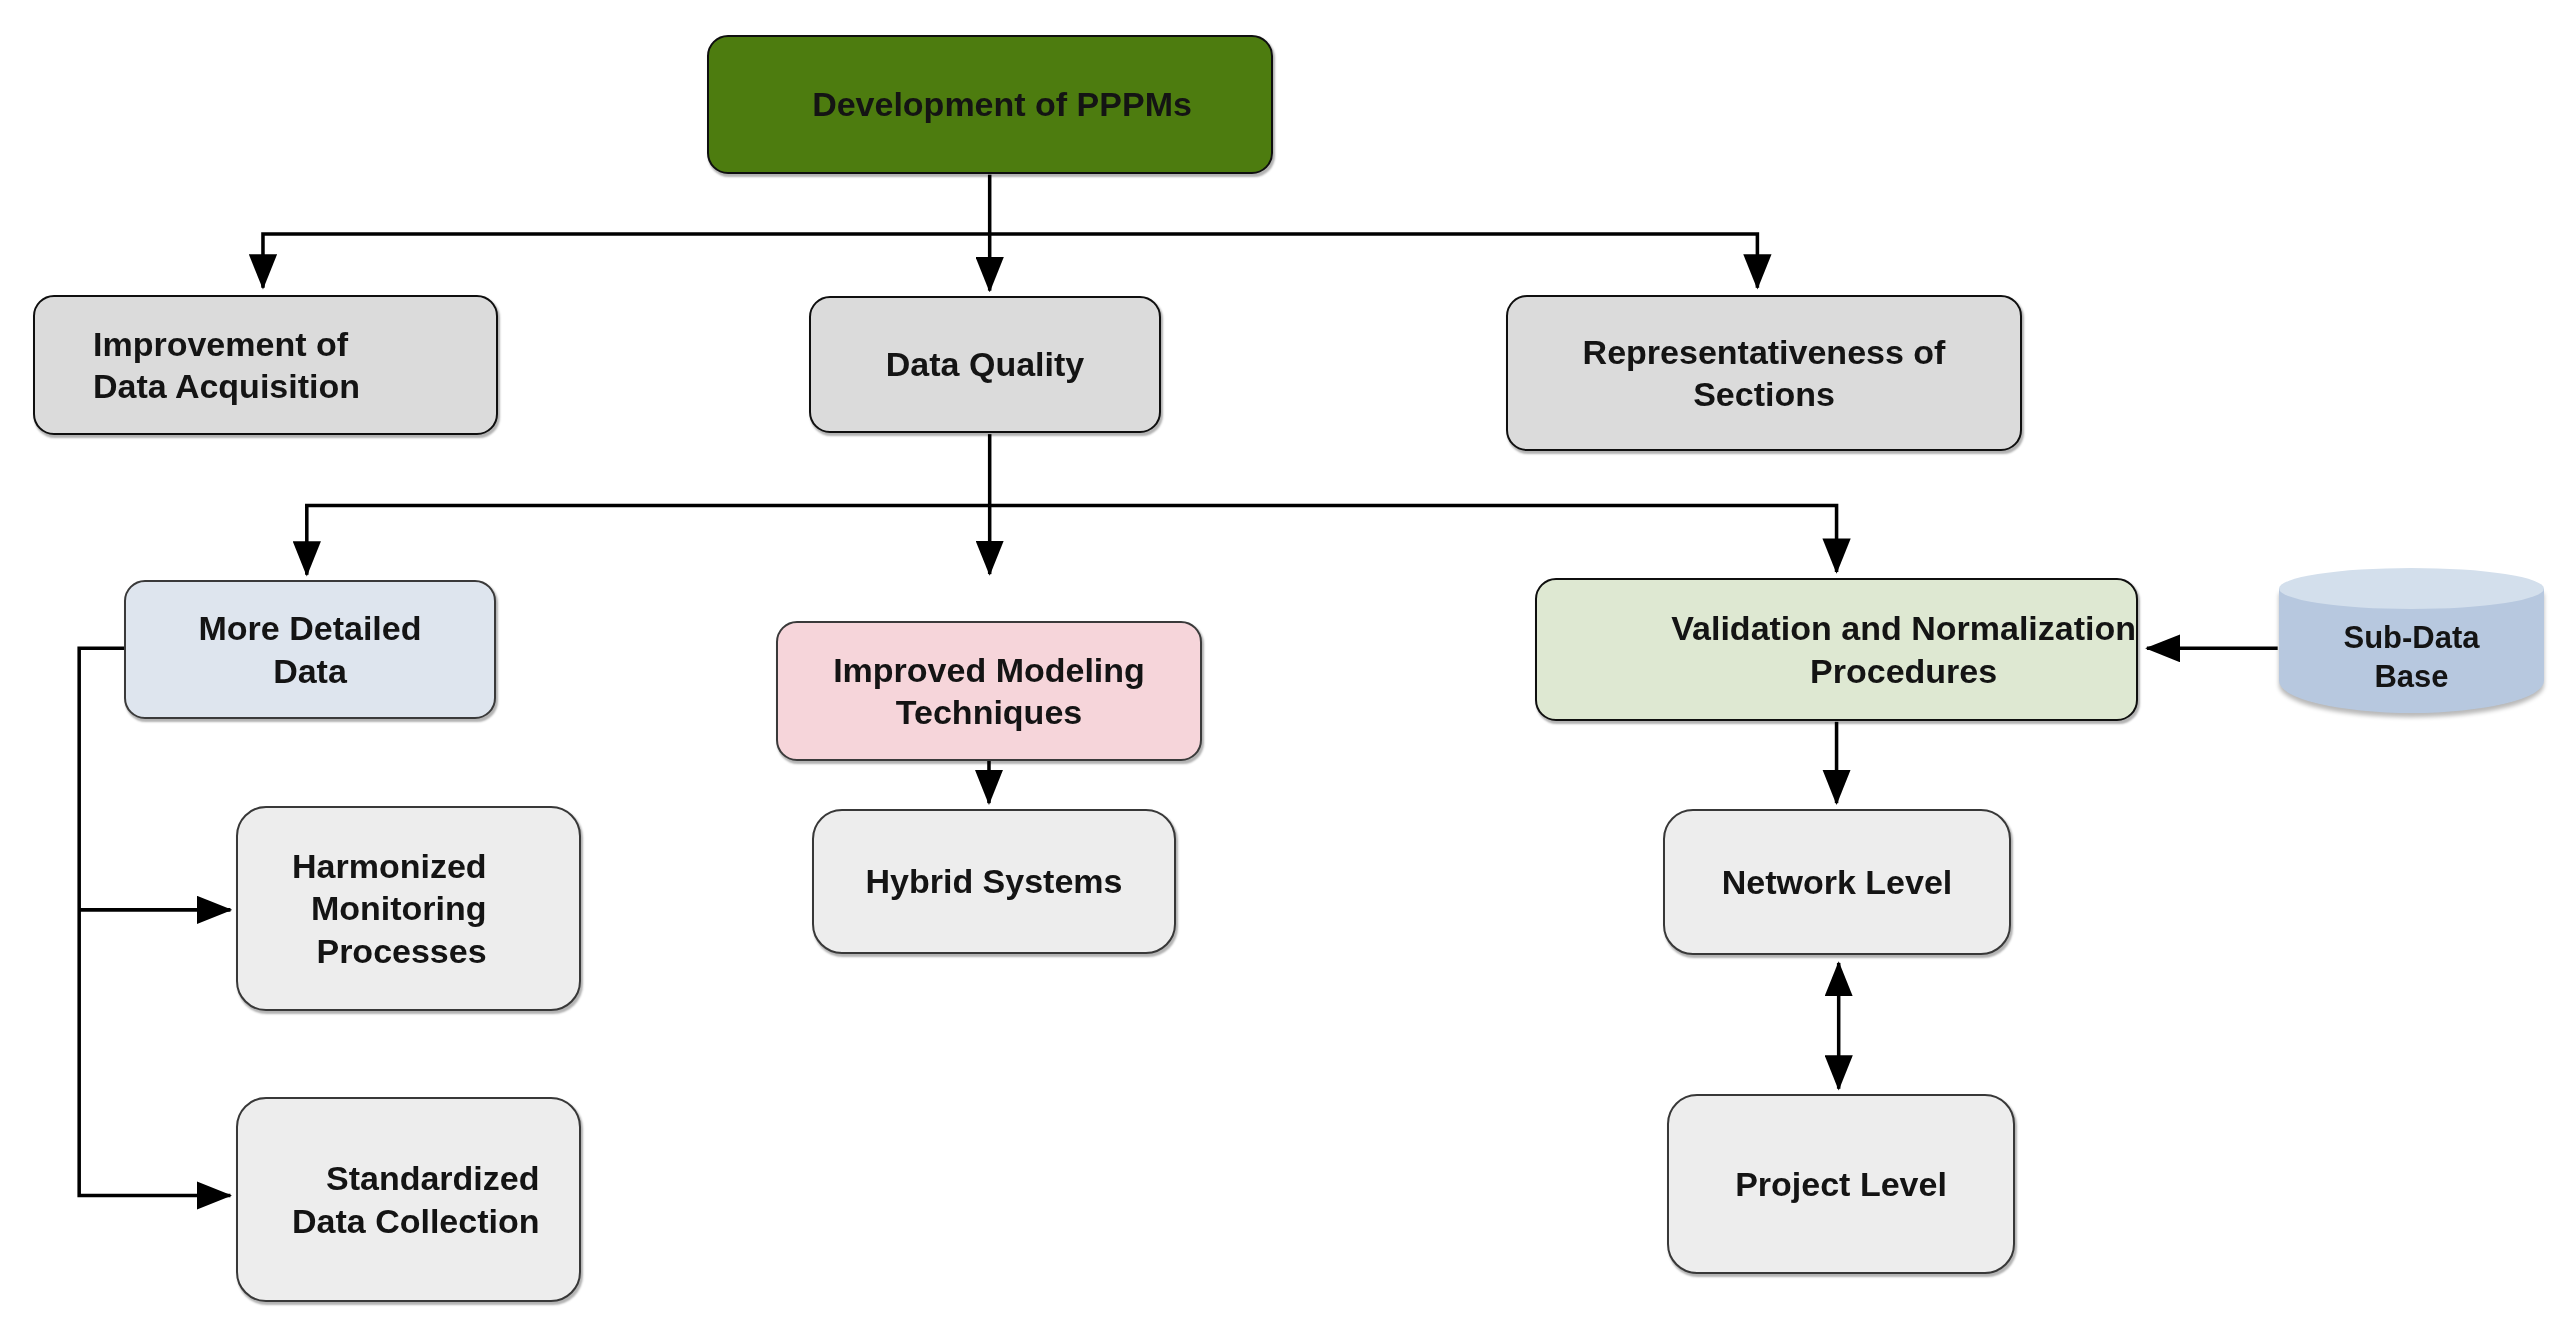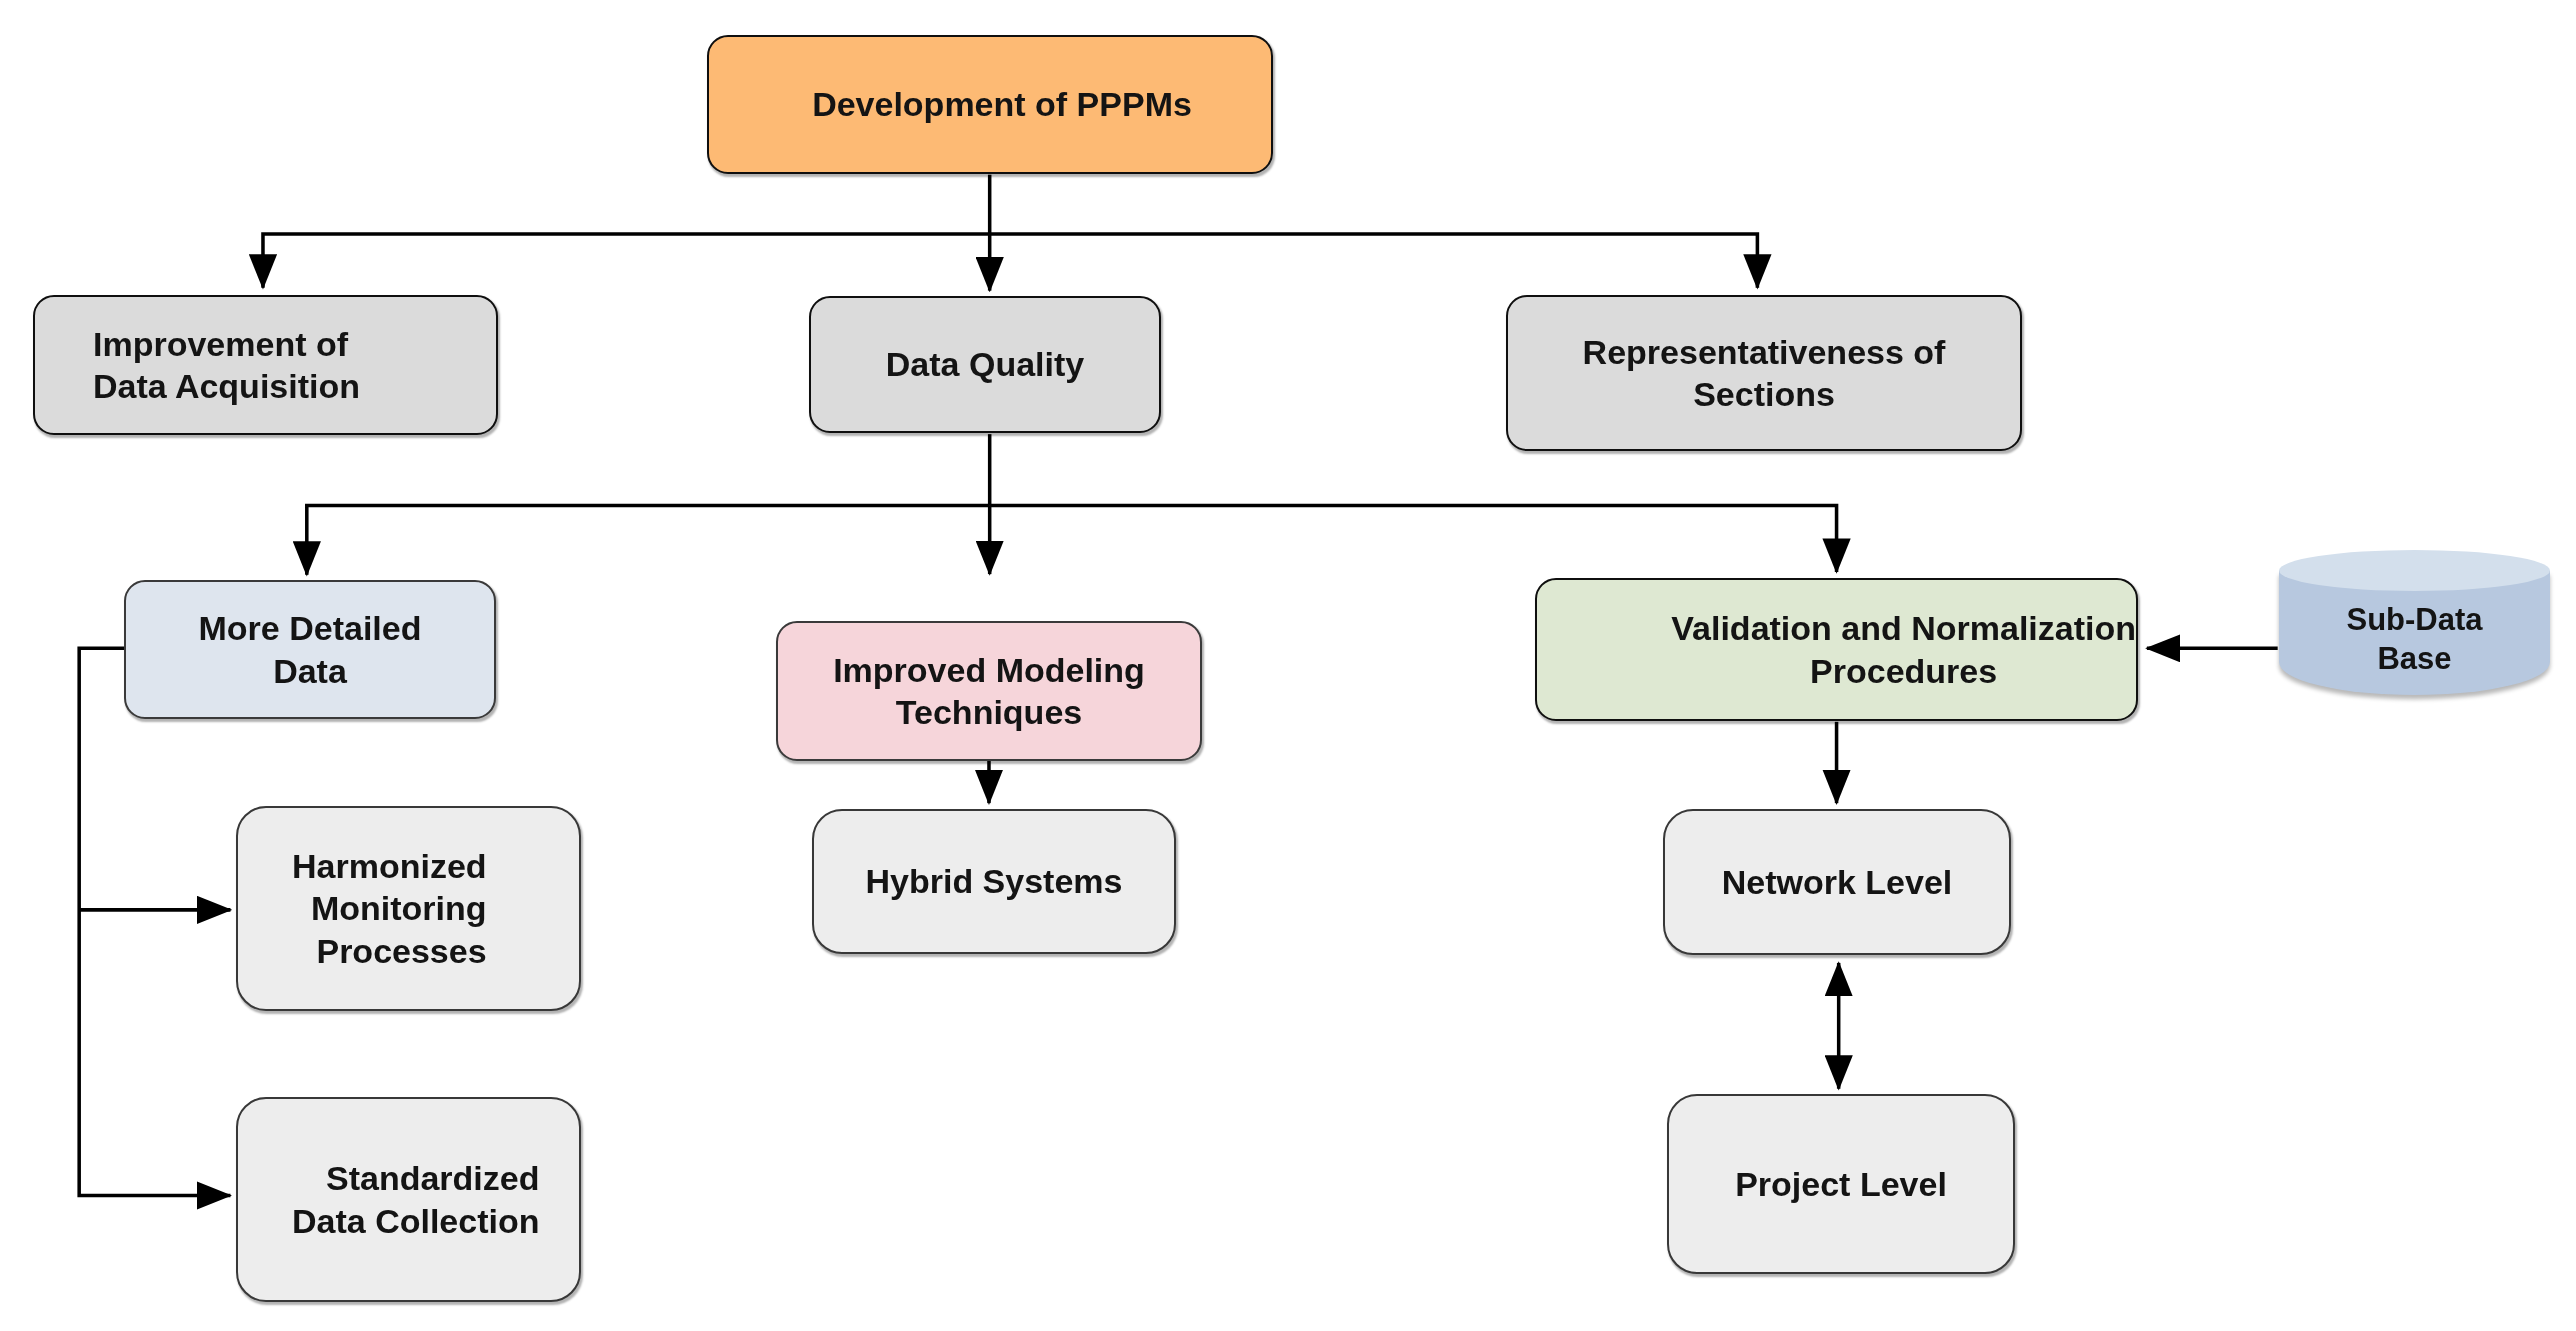"Development of PPPMs" div.node { background-color: #fdba74 -> #4d7c0f }
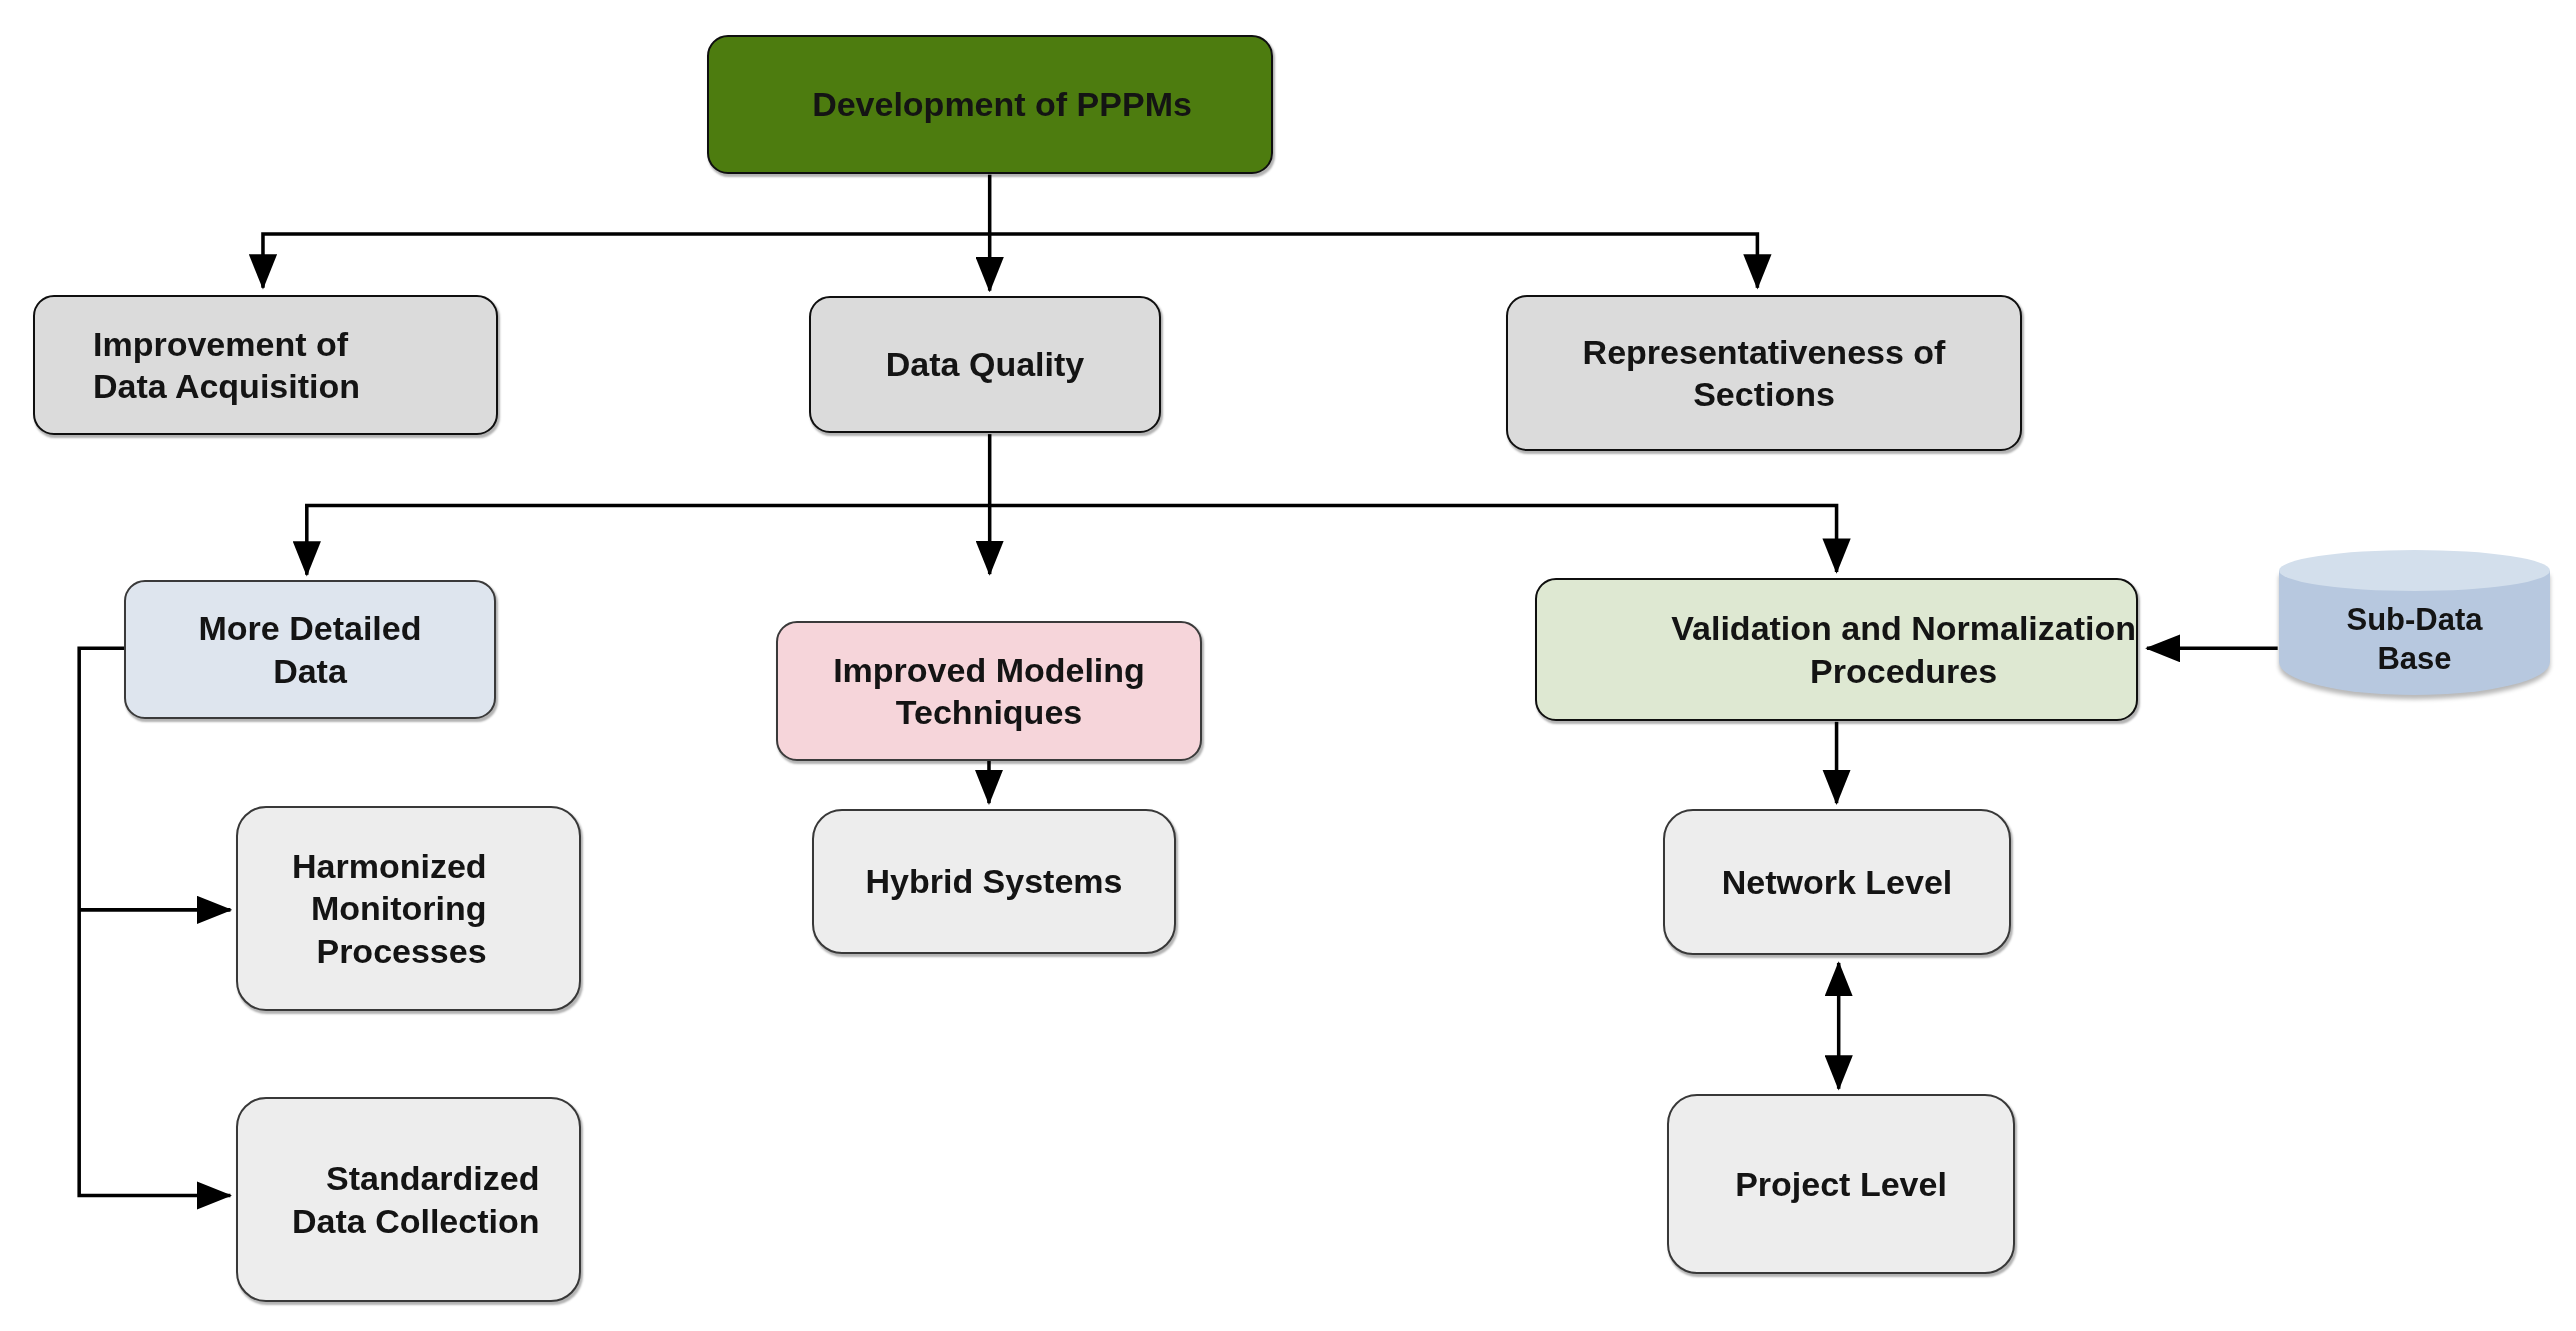"Sub-Data" div.cylinder { padding-left: none -> 32px; top: 550px -> 568px; width: 271px -> 233px }
